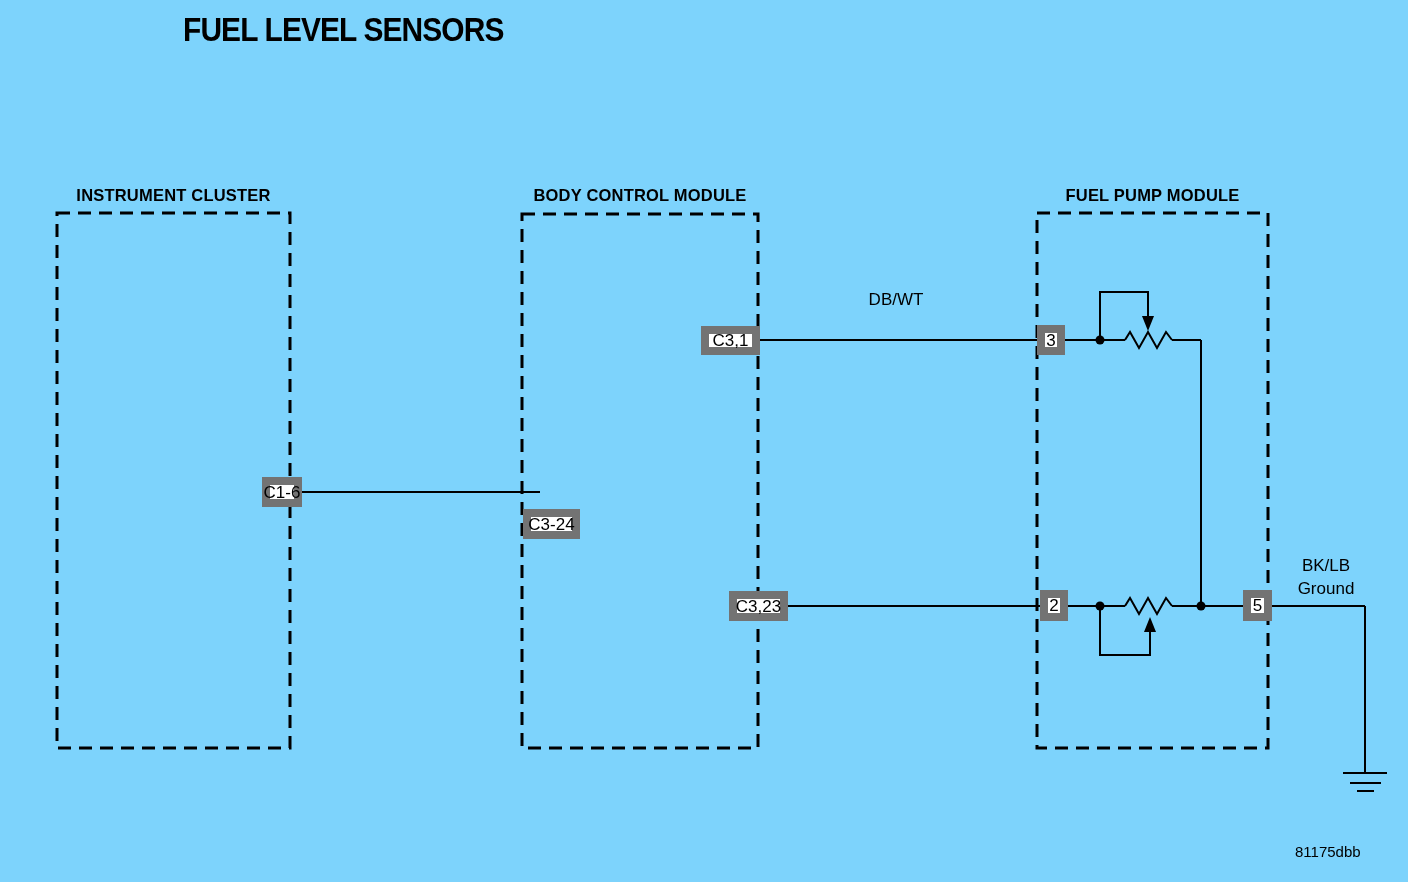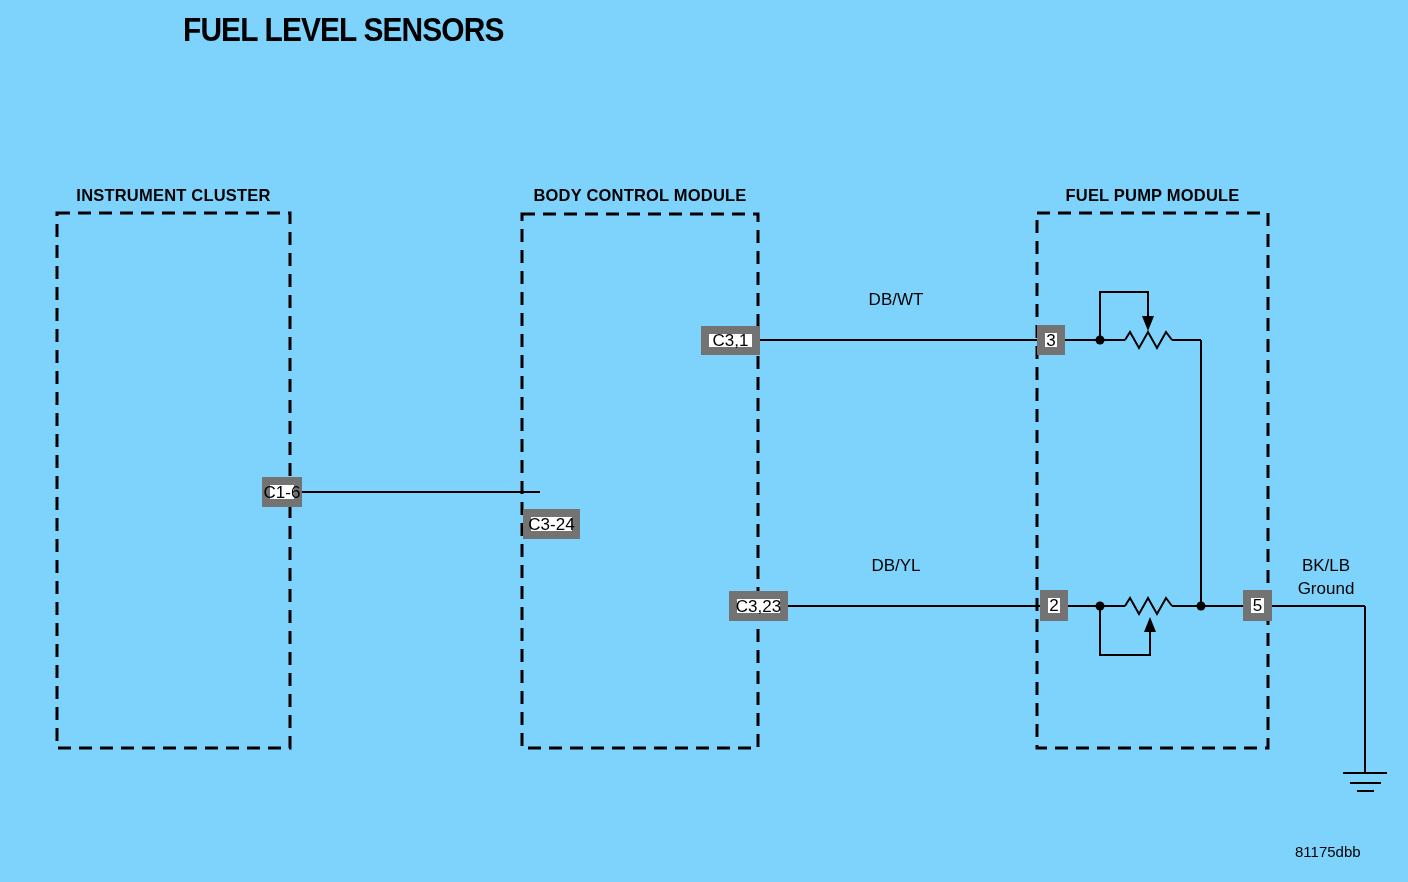"DB/YL" div { html: <div>DB/YL</div> -> none }
